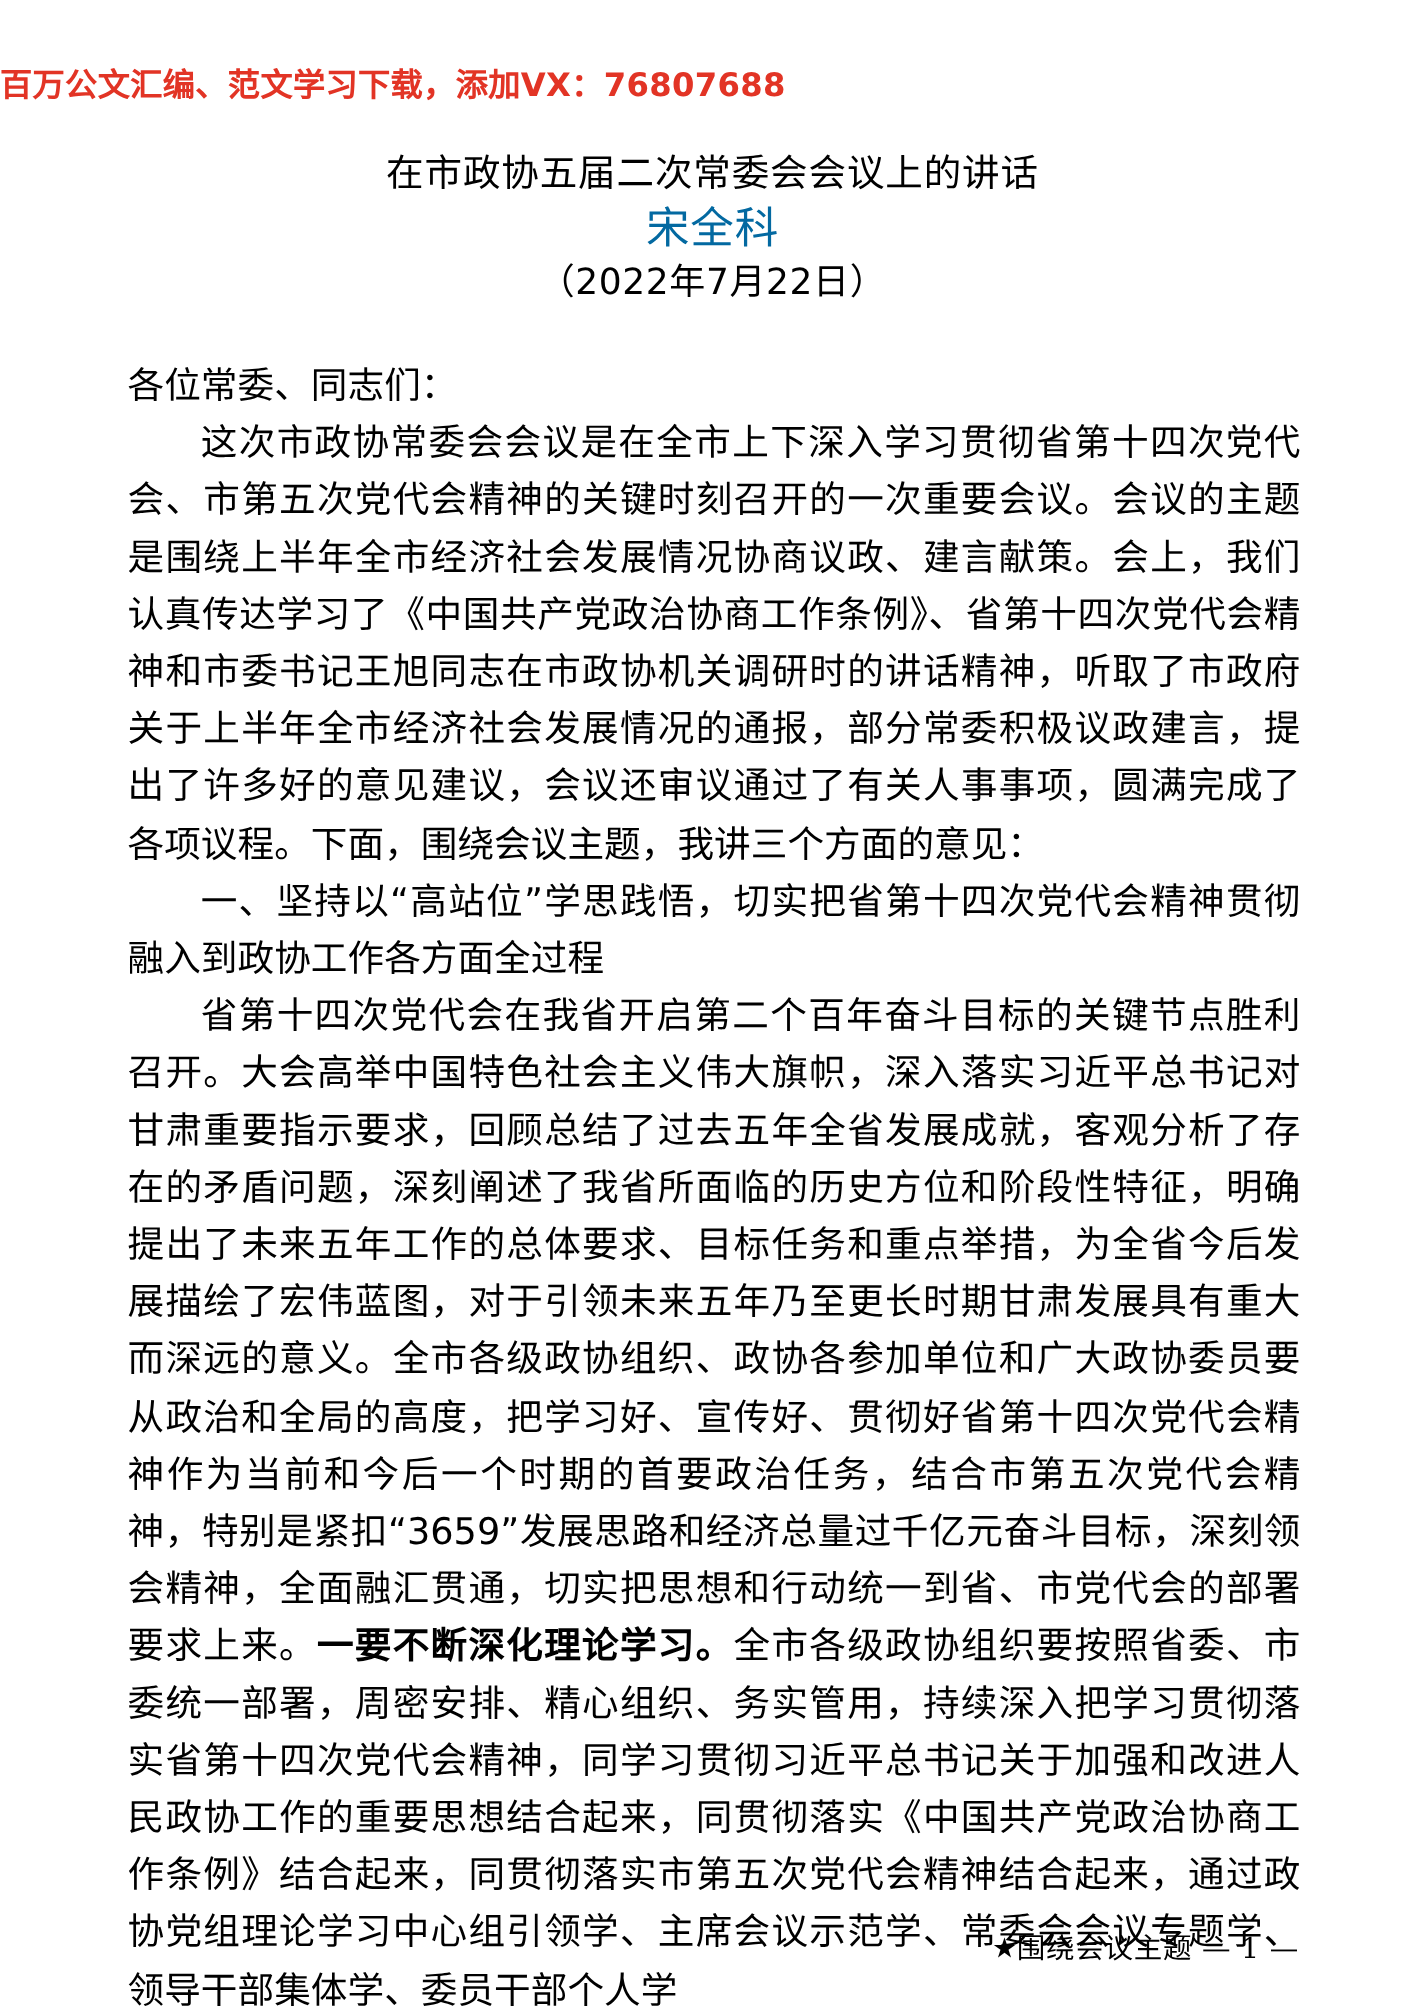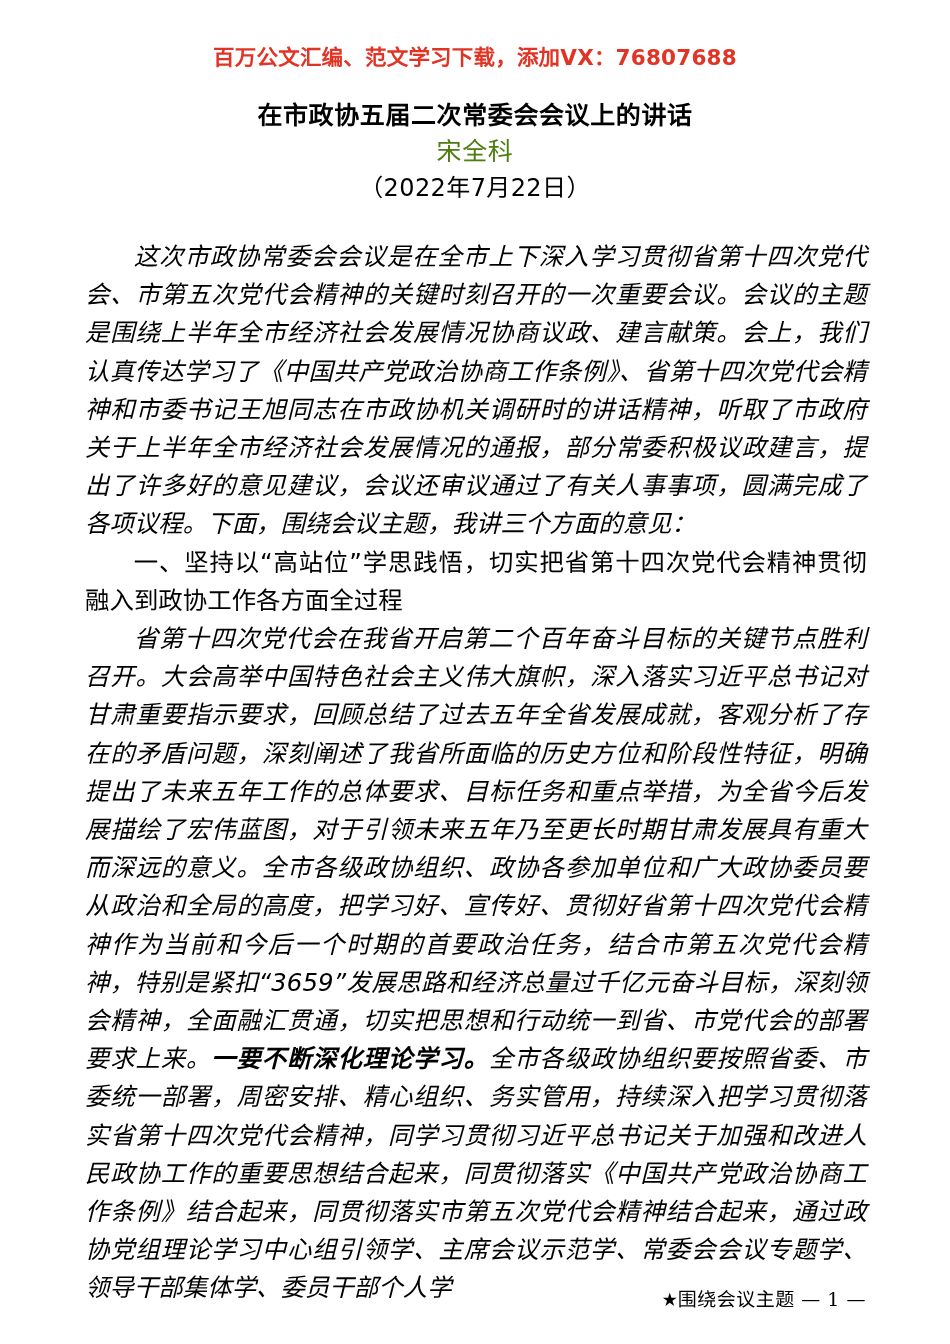"百万公文汇编、范文学习下载，添加VX：76807688" .promo-banner { text-align: center -> left }
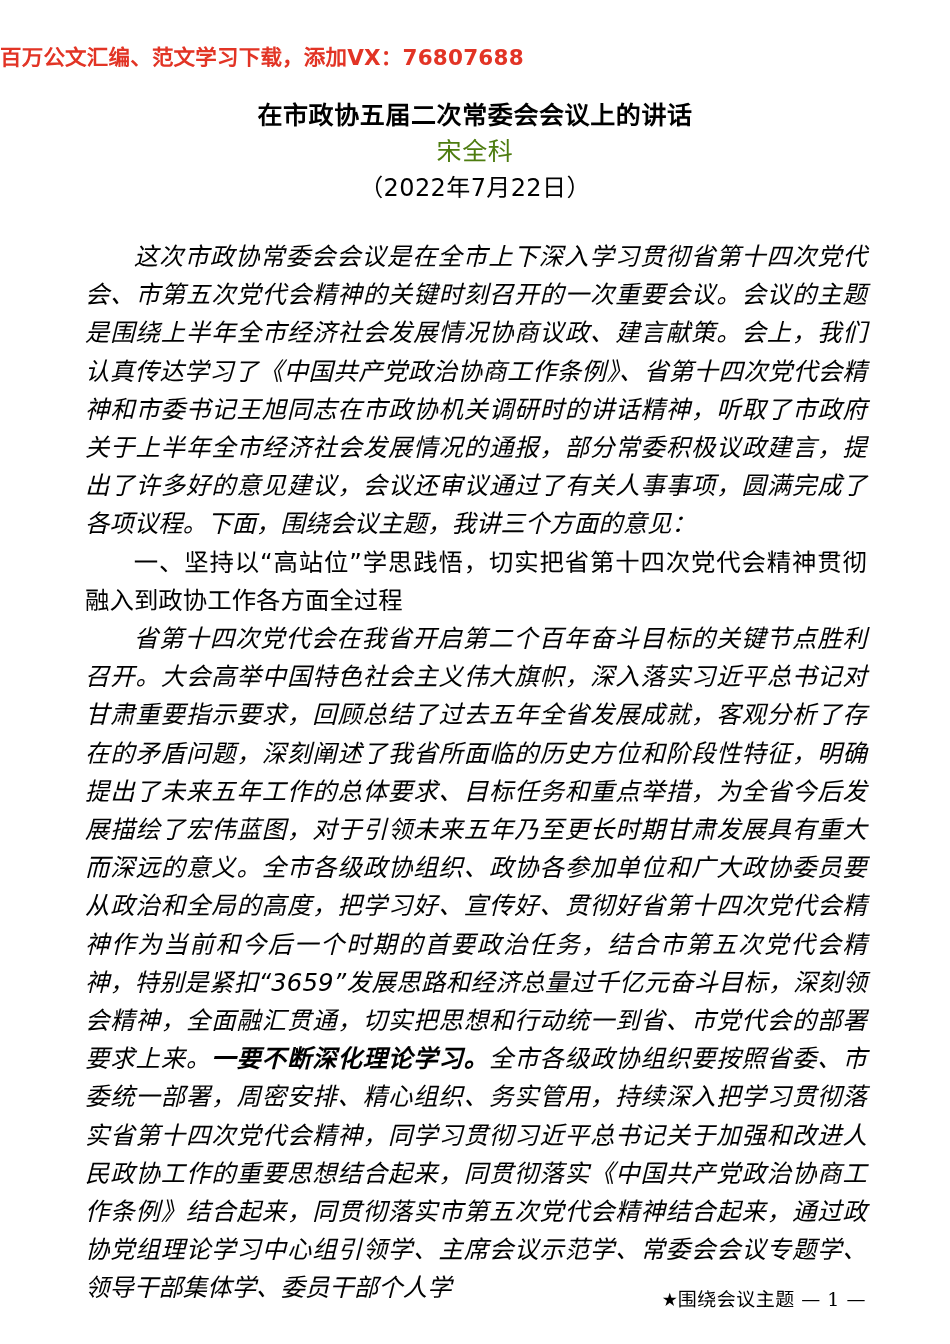"在市政协五届二次常委会会议上的讲话" .doc-title { font-weight: 700 -> 400 }
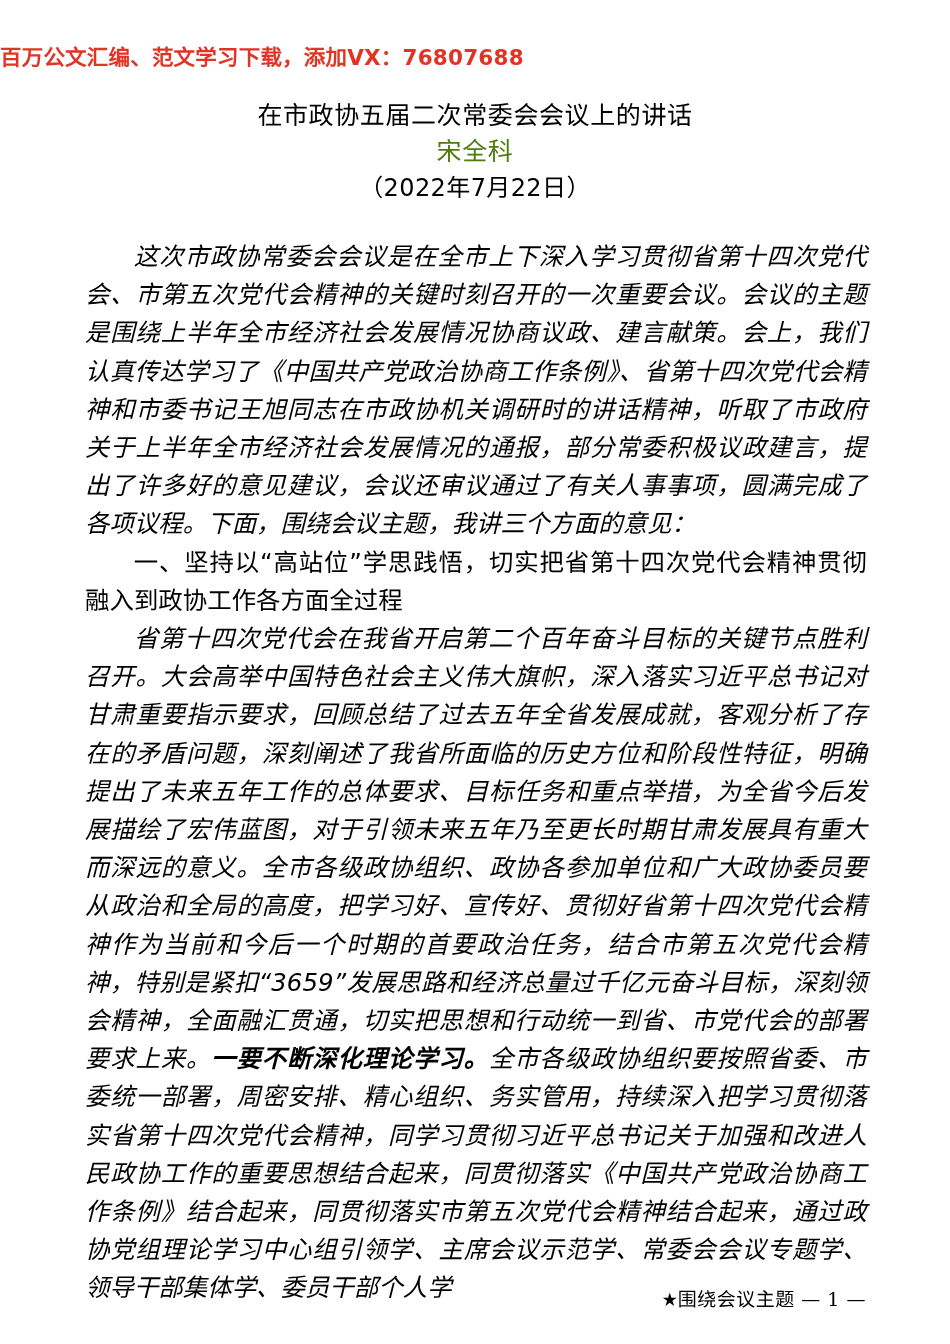"宋全科" .doc-author { color: #4d7c0f -> #0369a1; font-size: 25px -> 29px }
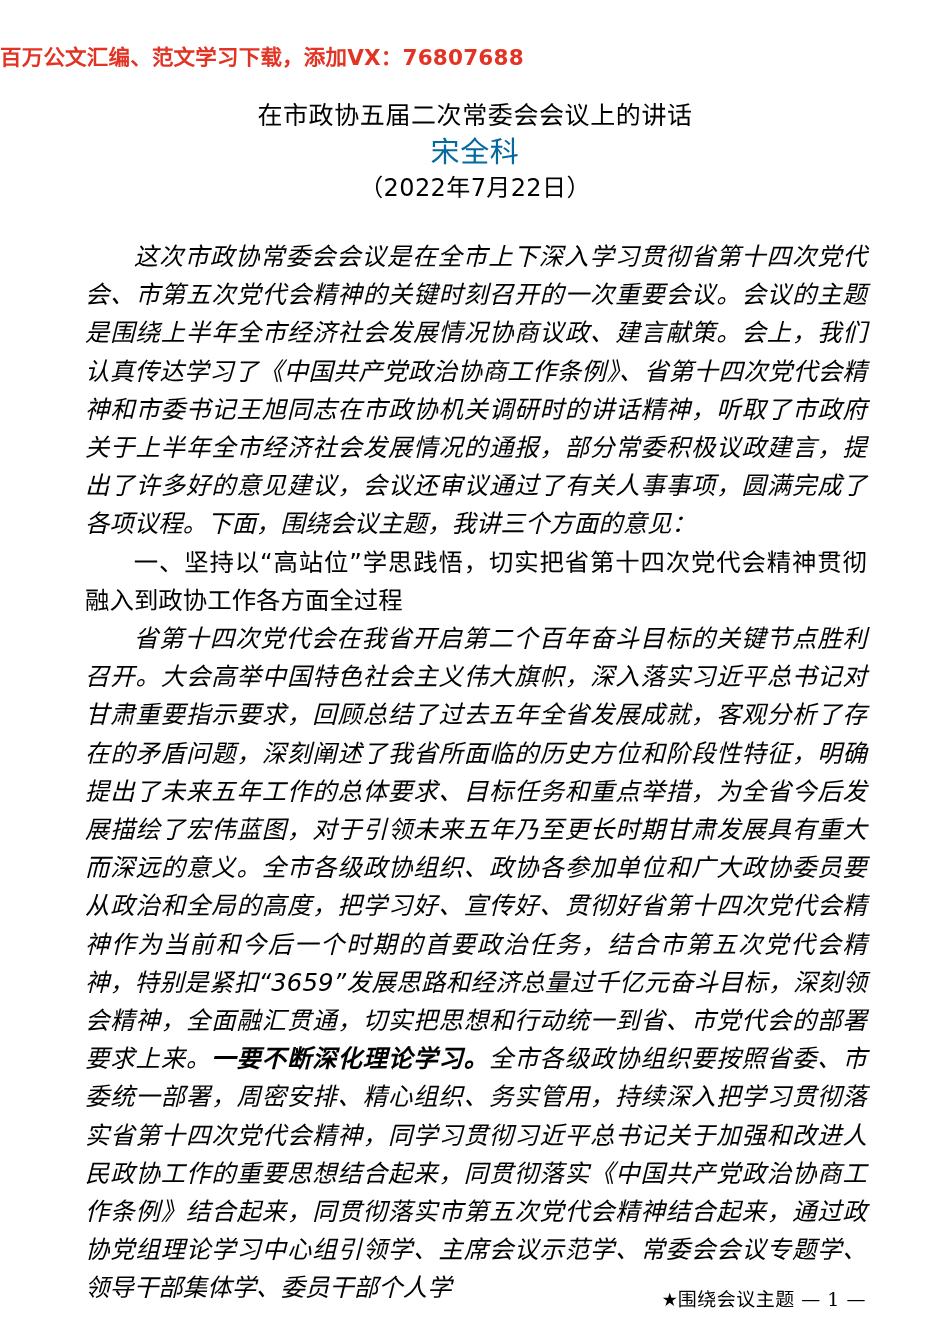"各位常委、同志们：" p.para { html: none -> <p>各位常委、同志们：</p> }
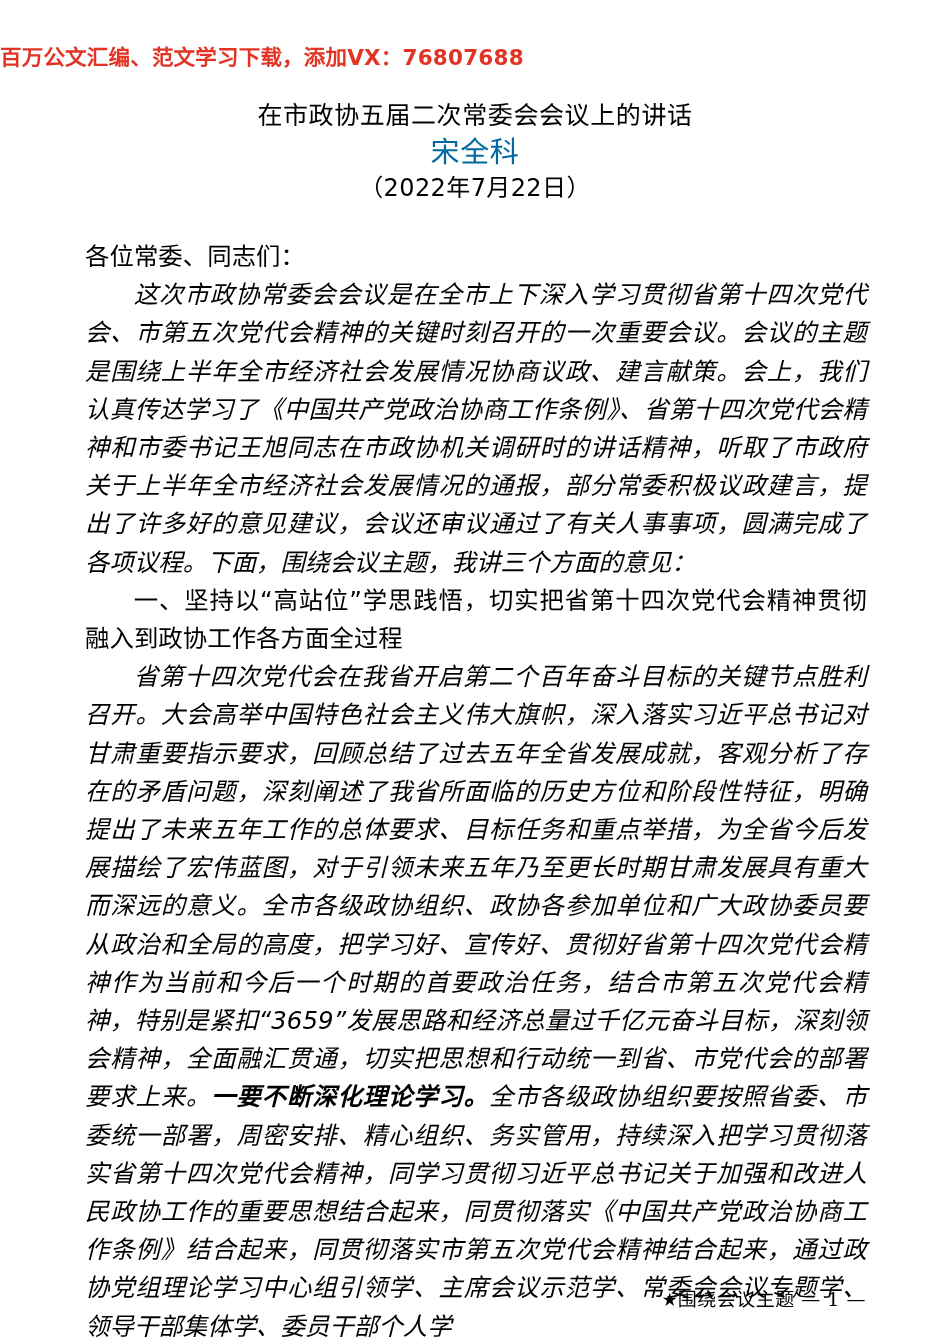"这次市政协常委会会议是在全市上下深入学习贯彻省第十四次党代会、市第五次党代会精神" .para.indent { font-style: italic -> none }
